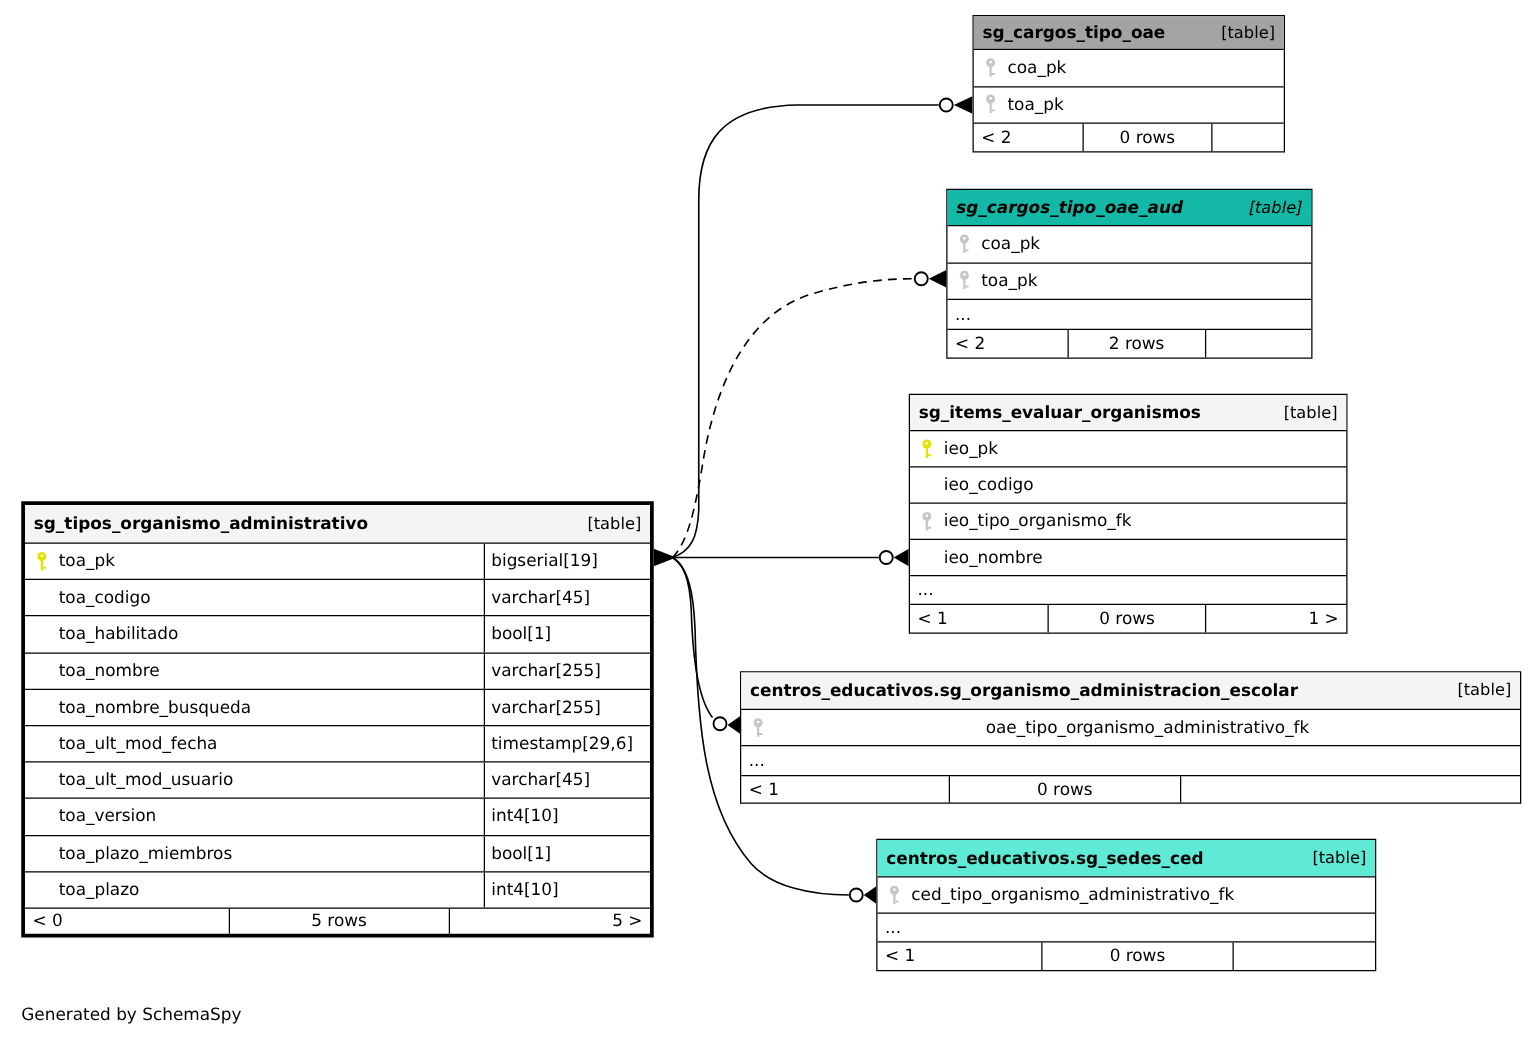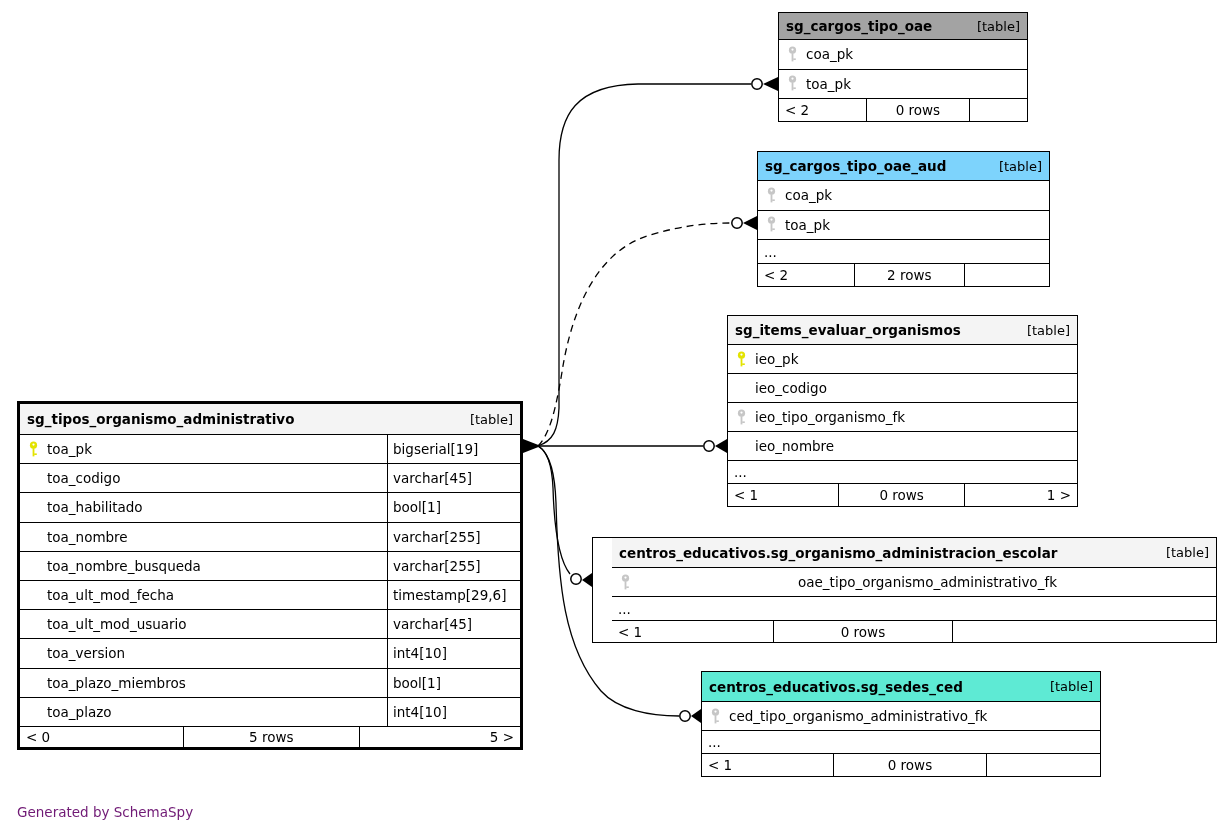"sg_cargos_tipo_oae_aud" div.tbl-title { background: #7dd3fc -> #14b8a6; font-style: none -> italic }
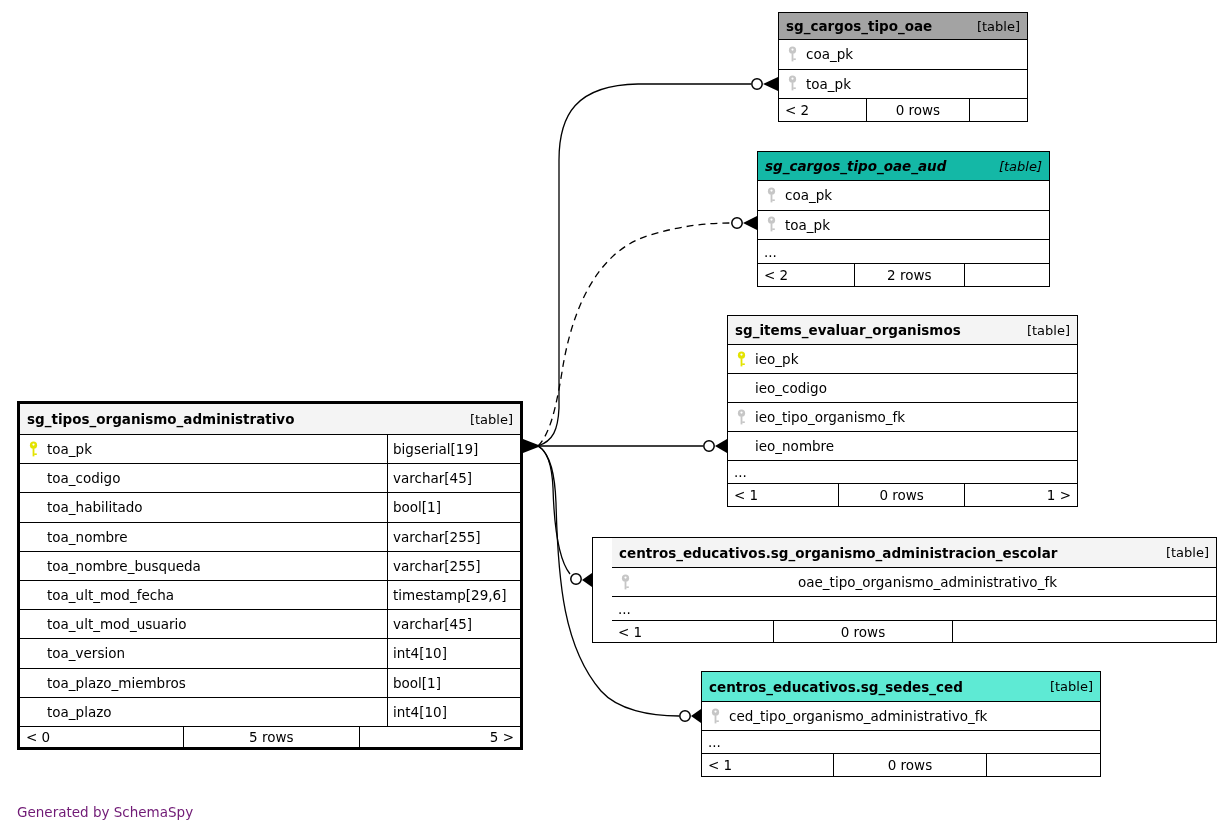"centros_educativos.sg_organismo_administ" div.tbl { padding-left: 19px -> none }
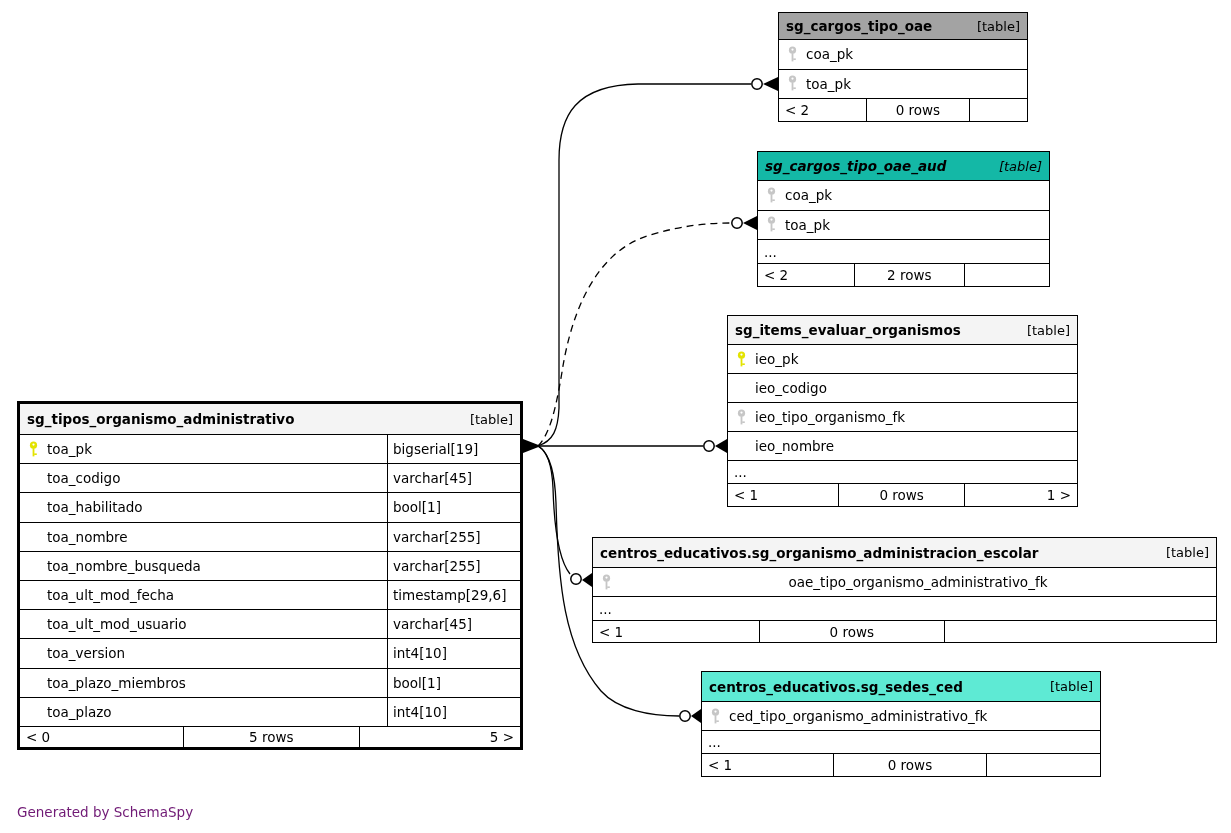"Generated by SchemaSpy" .note { color: #701a75 -> #000000 }
